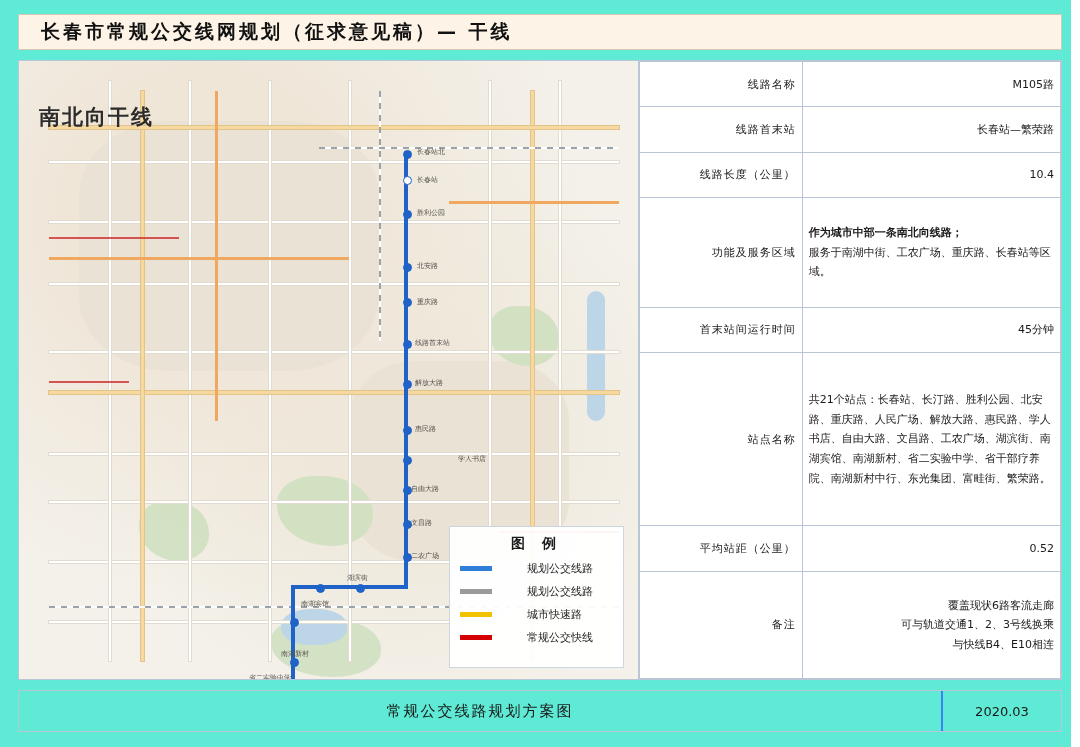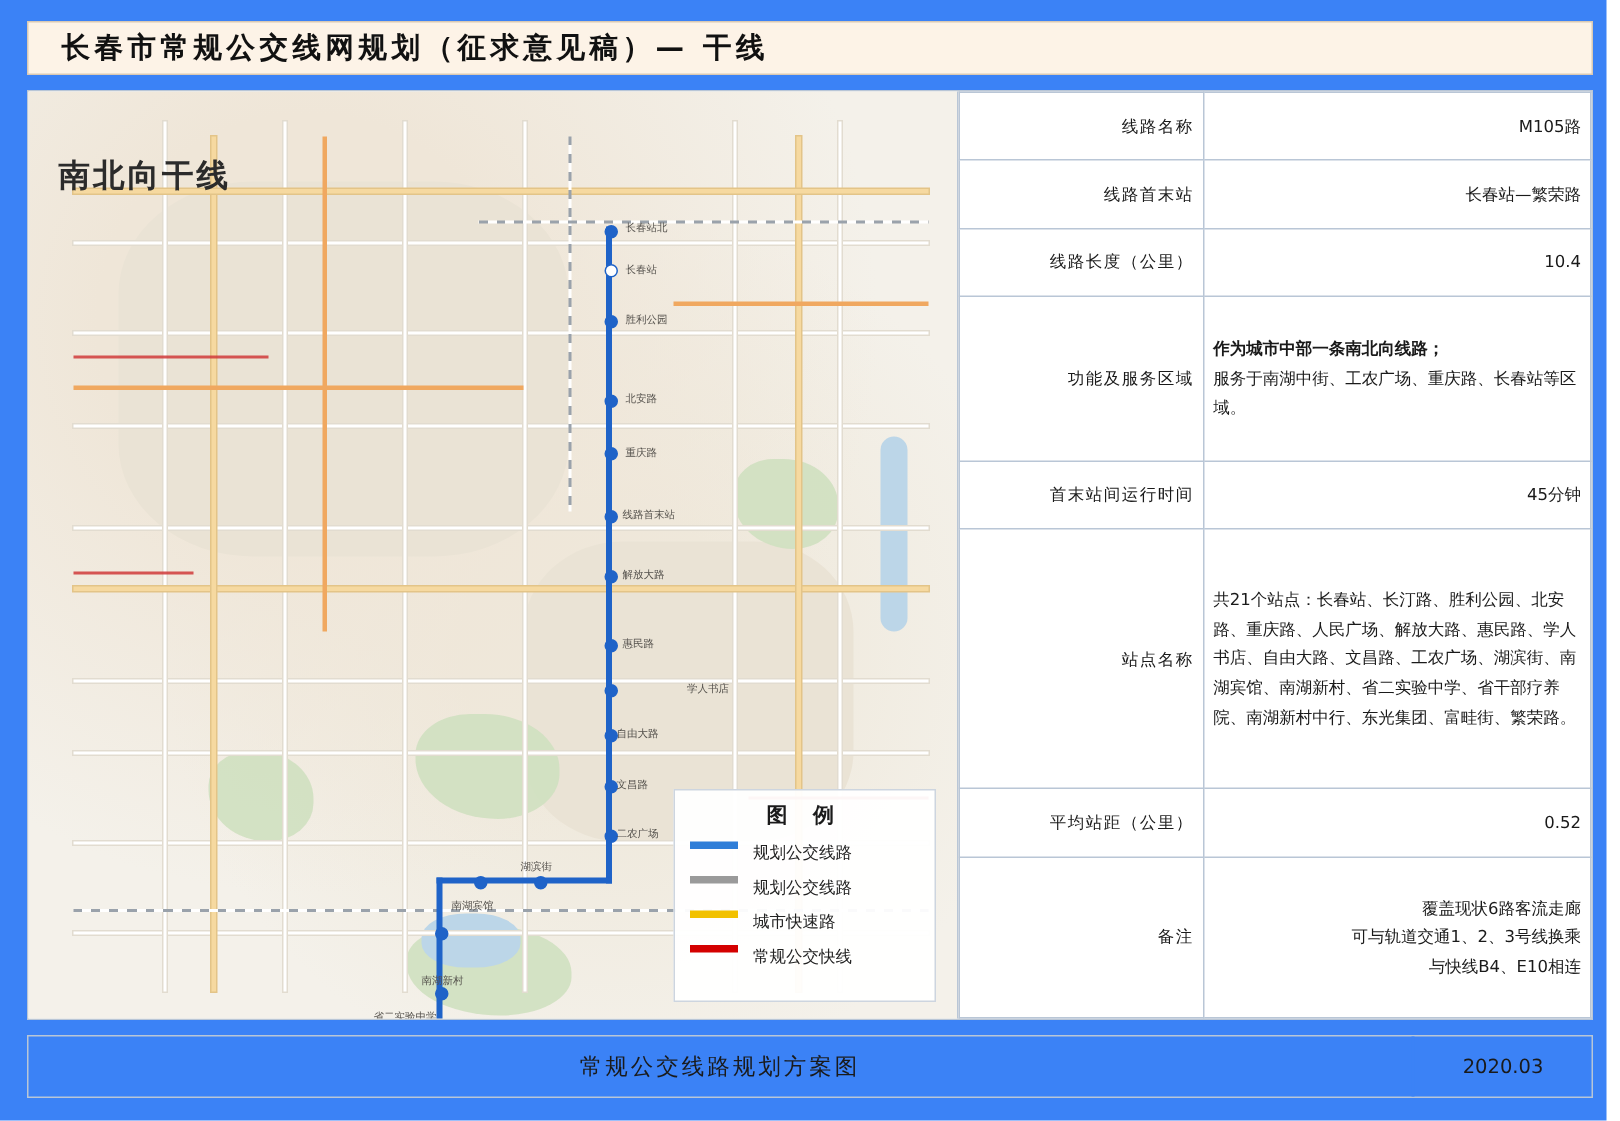"长春市常规公交线网规划（征求意见稿）— 干线" .page { background: #3b82f6 -> #5eead4 }
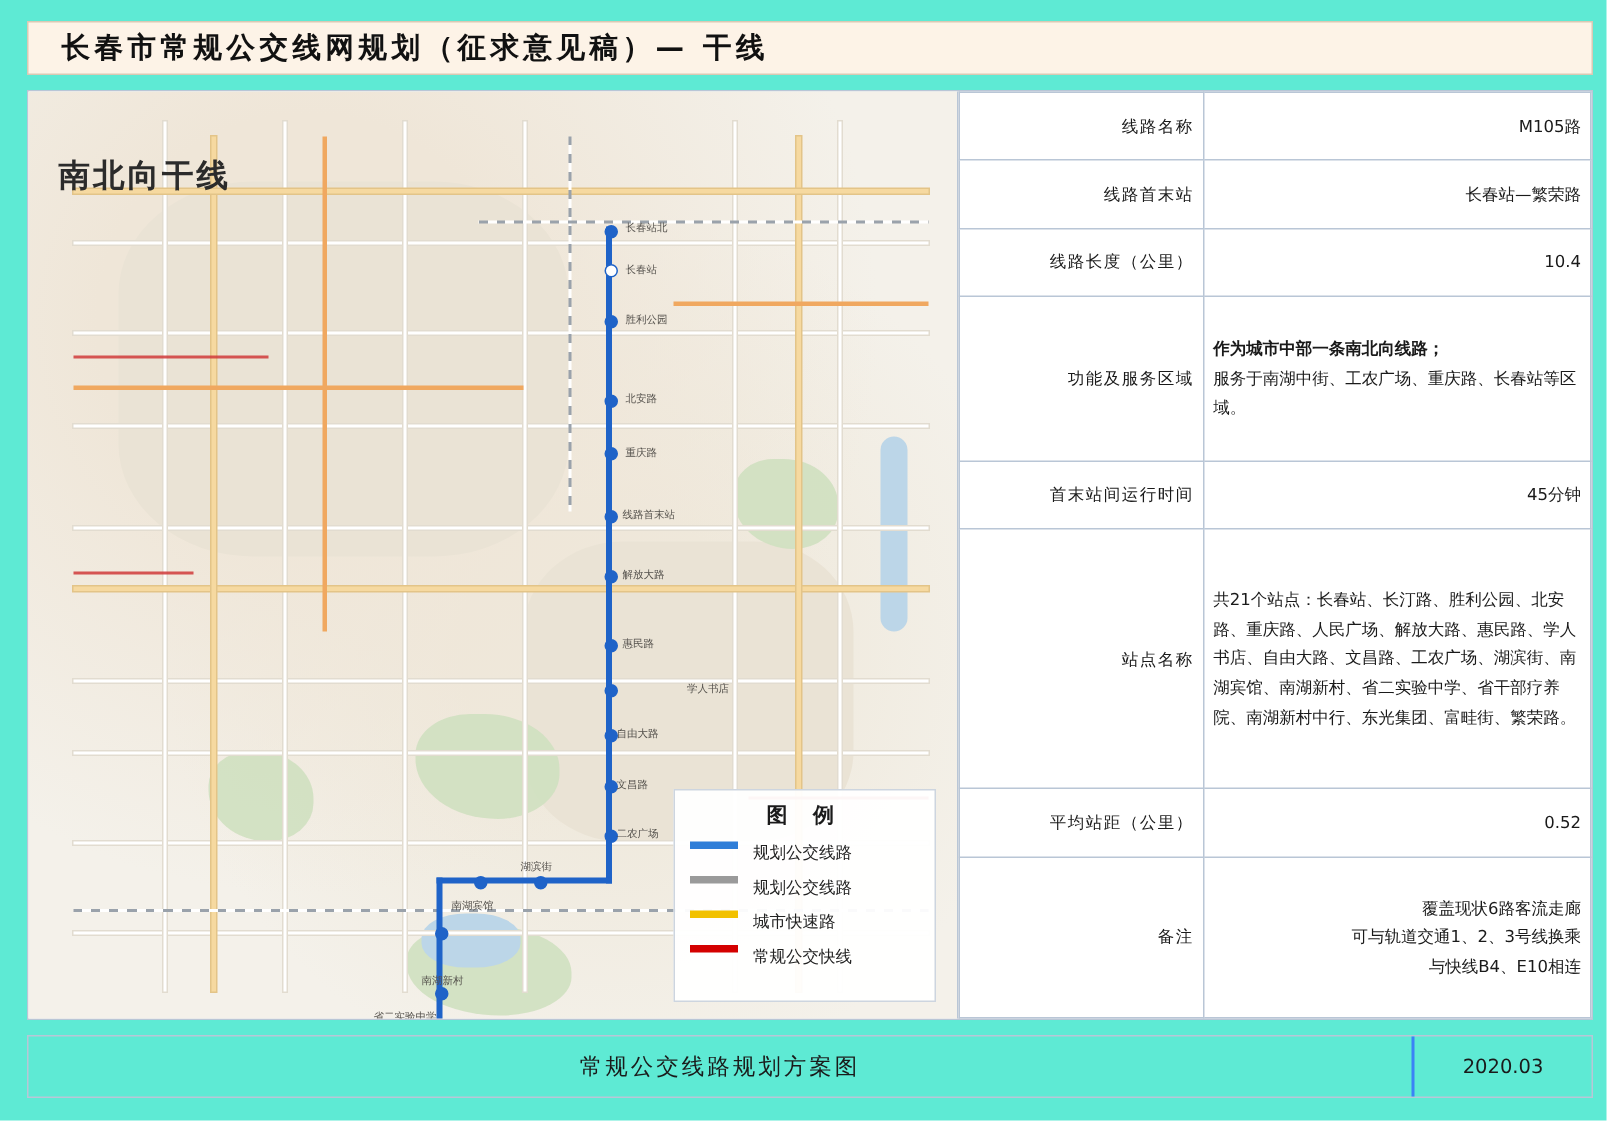"规划公交线路" .legend-row { align-items: flex-start -> center; gap: none -> 25px }
